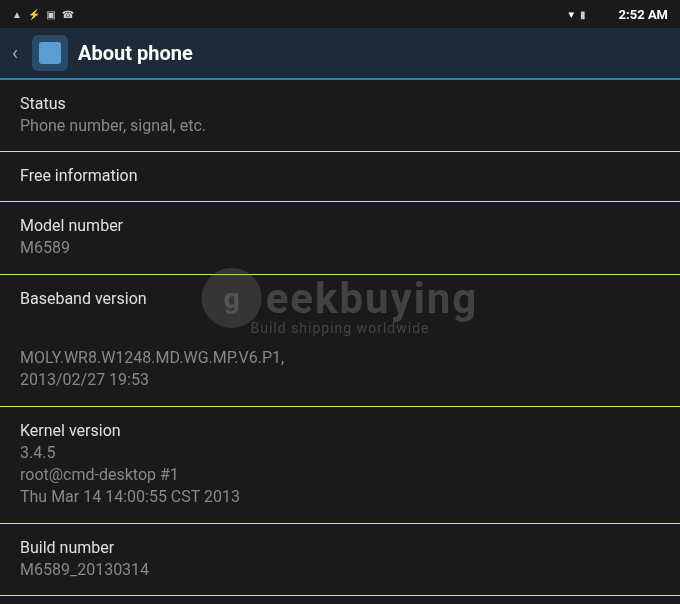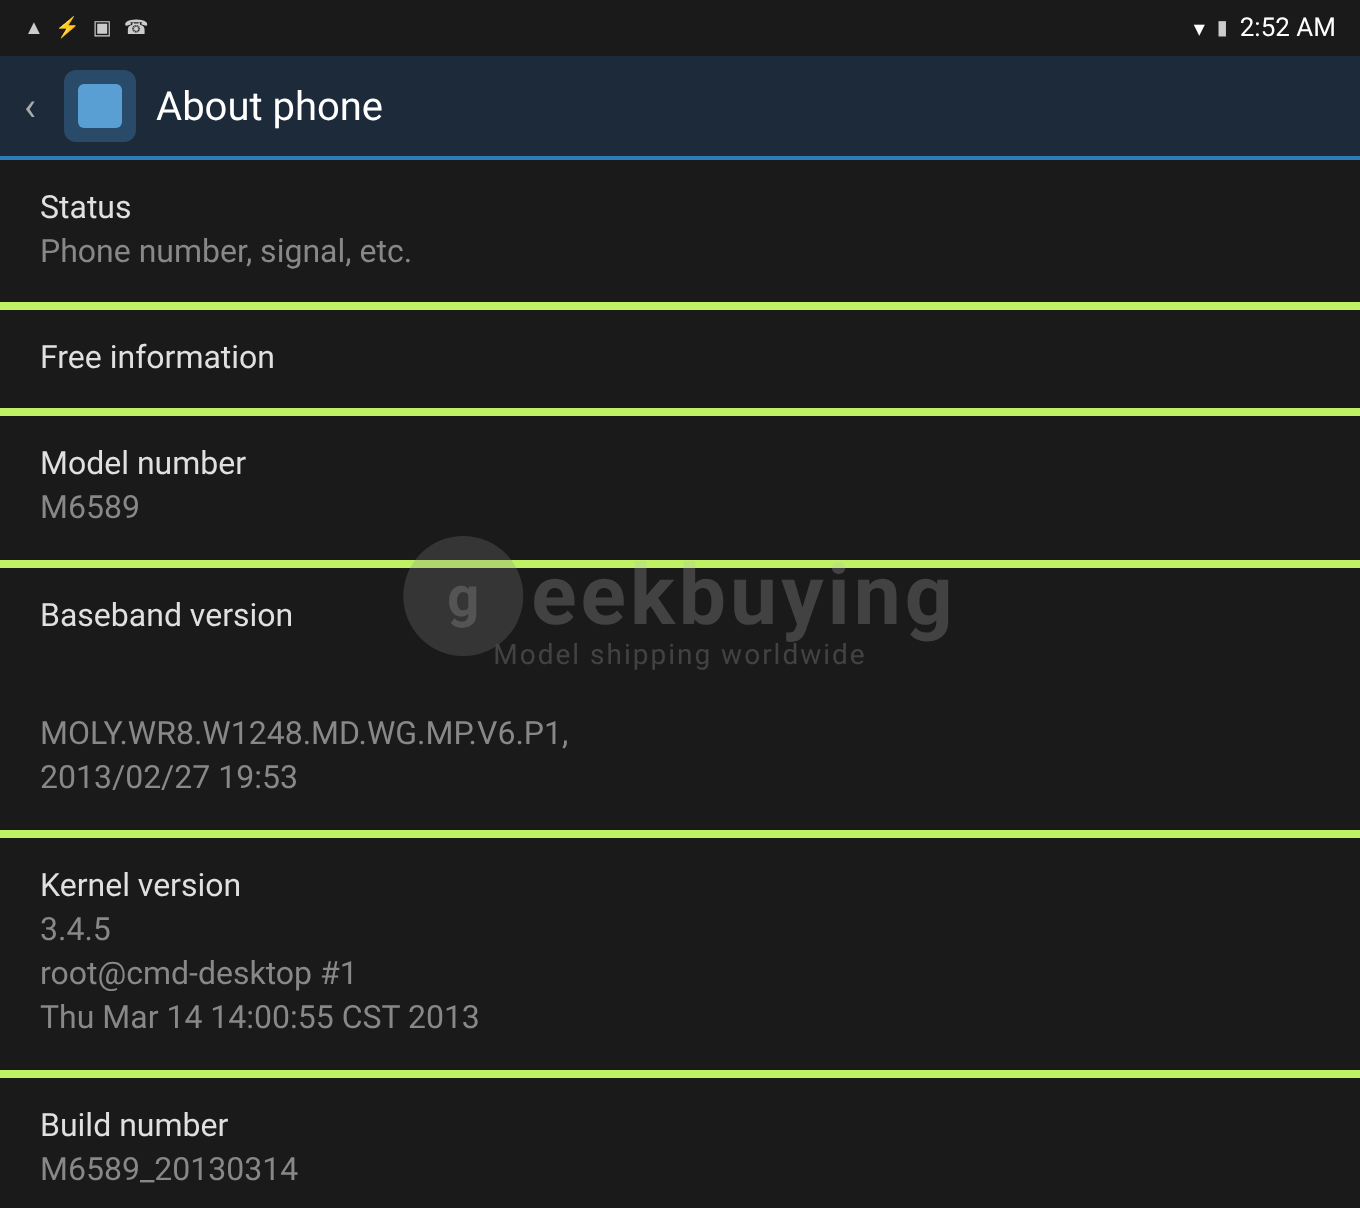"2:52 AM" .time-display { font-weight: normal -> bold; margin-left: none -> 27px }
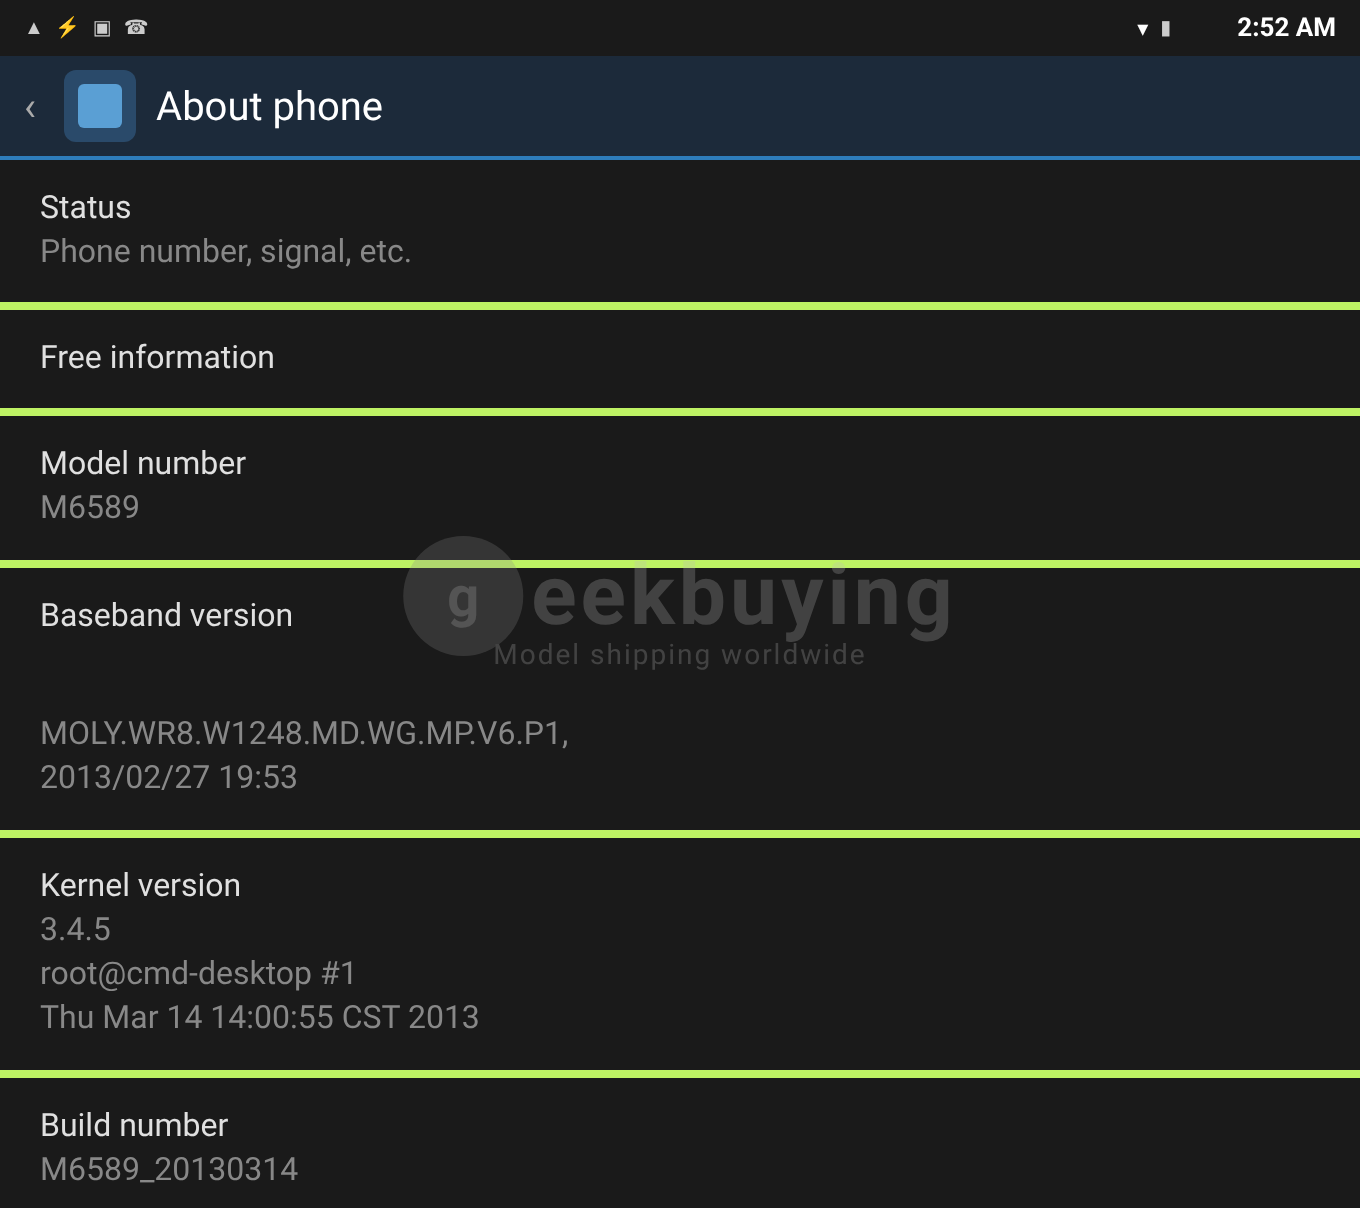"About phone" .top-bar-title { font-weight: 400 -> 700 }
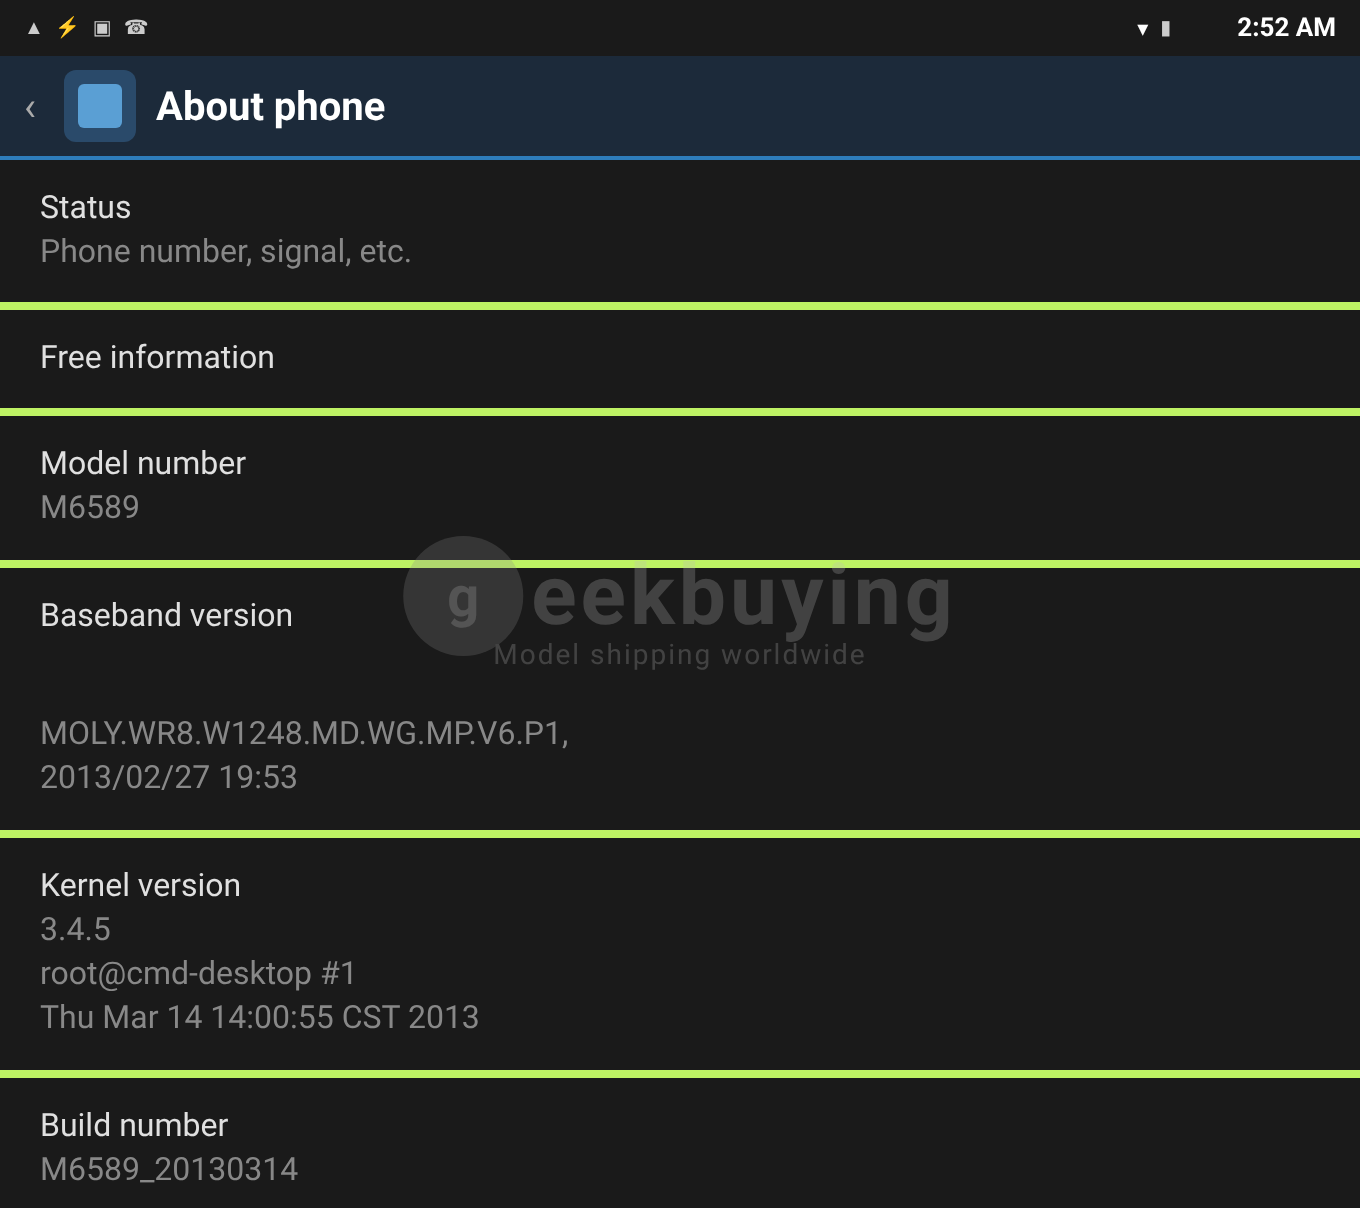"Status" .list-item { border-bottom: 4px solid #bef264 -> 1px solid #bef264 }
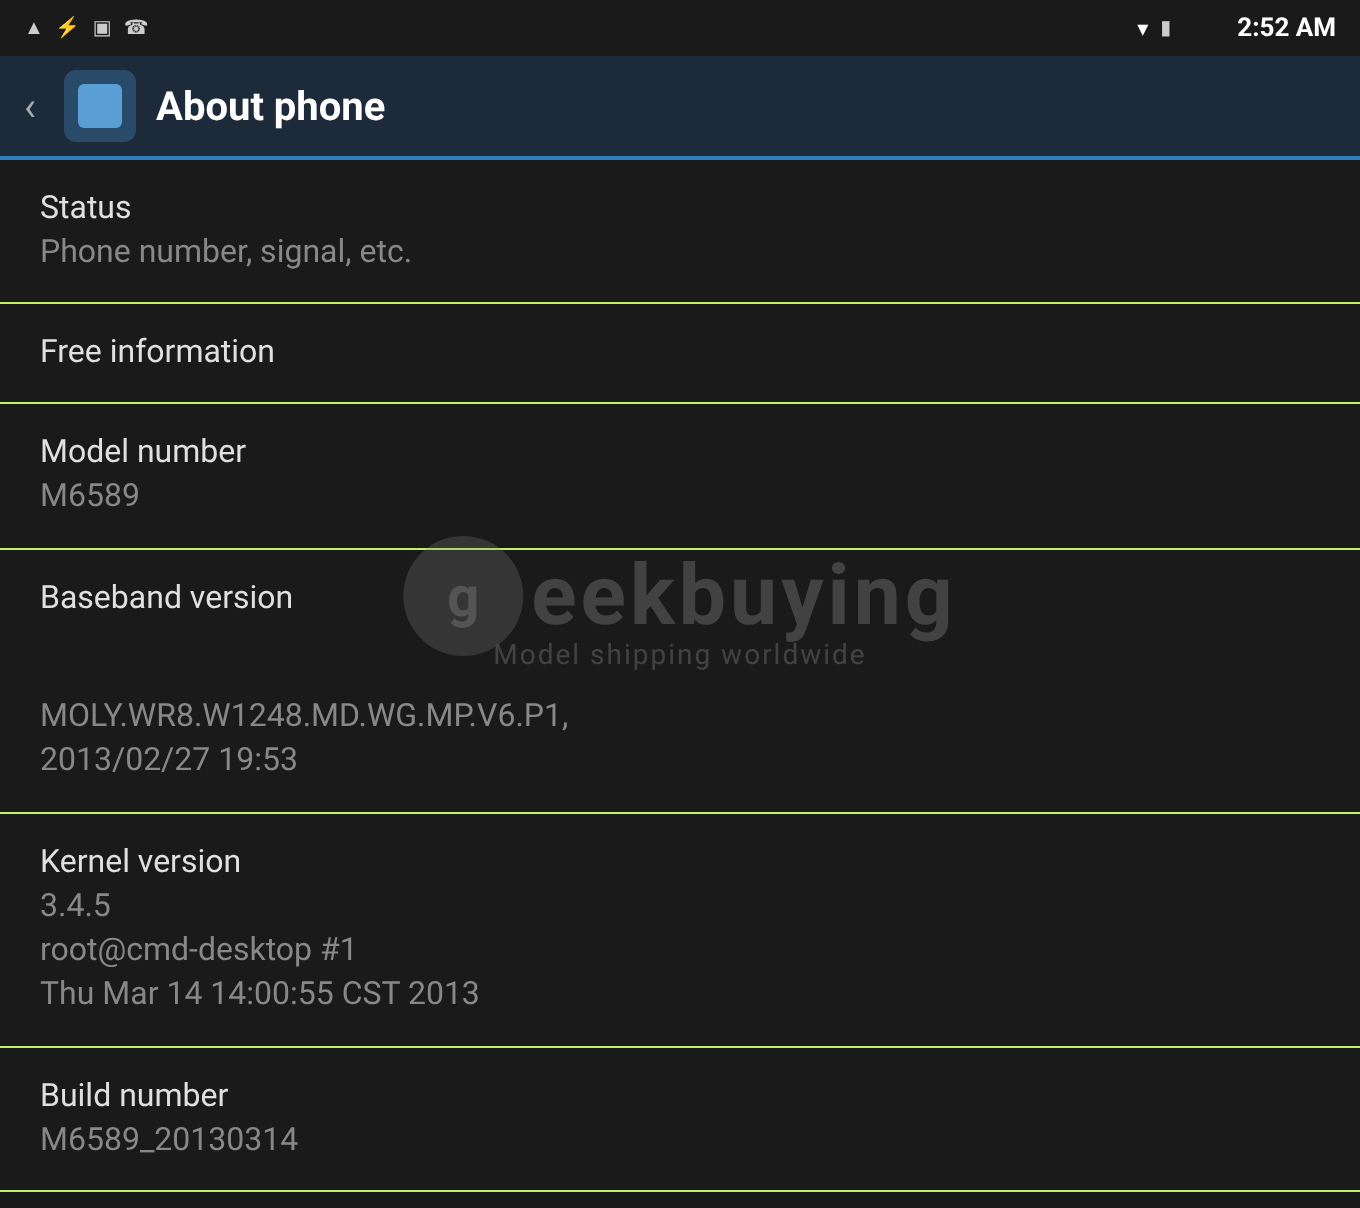"Model shipping worldwide" div.watermark-sub { text: Model -> Build }
